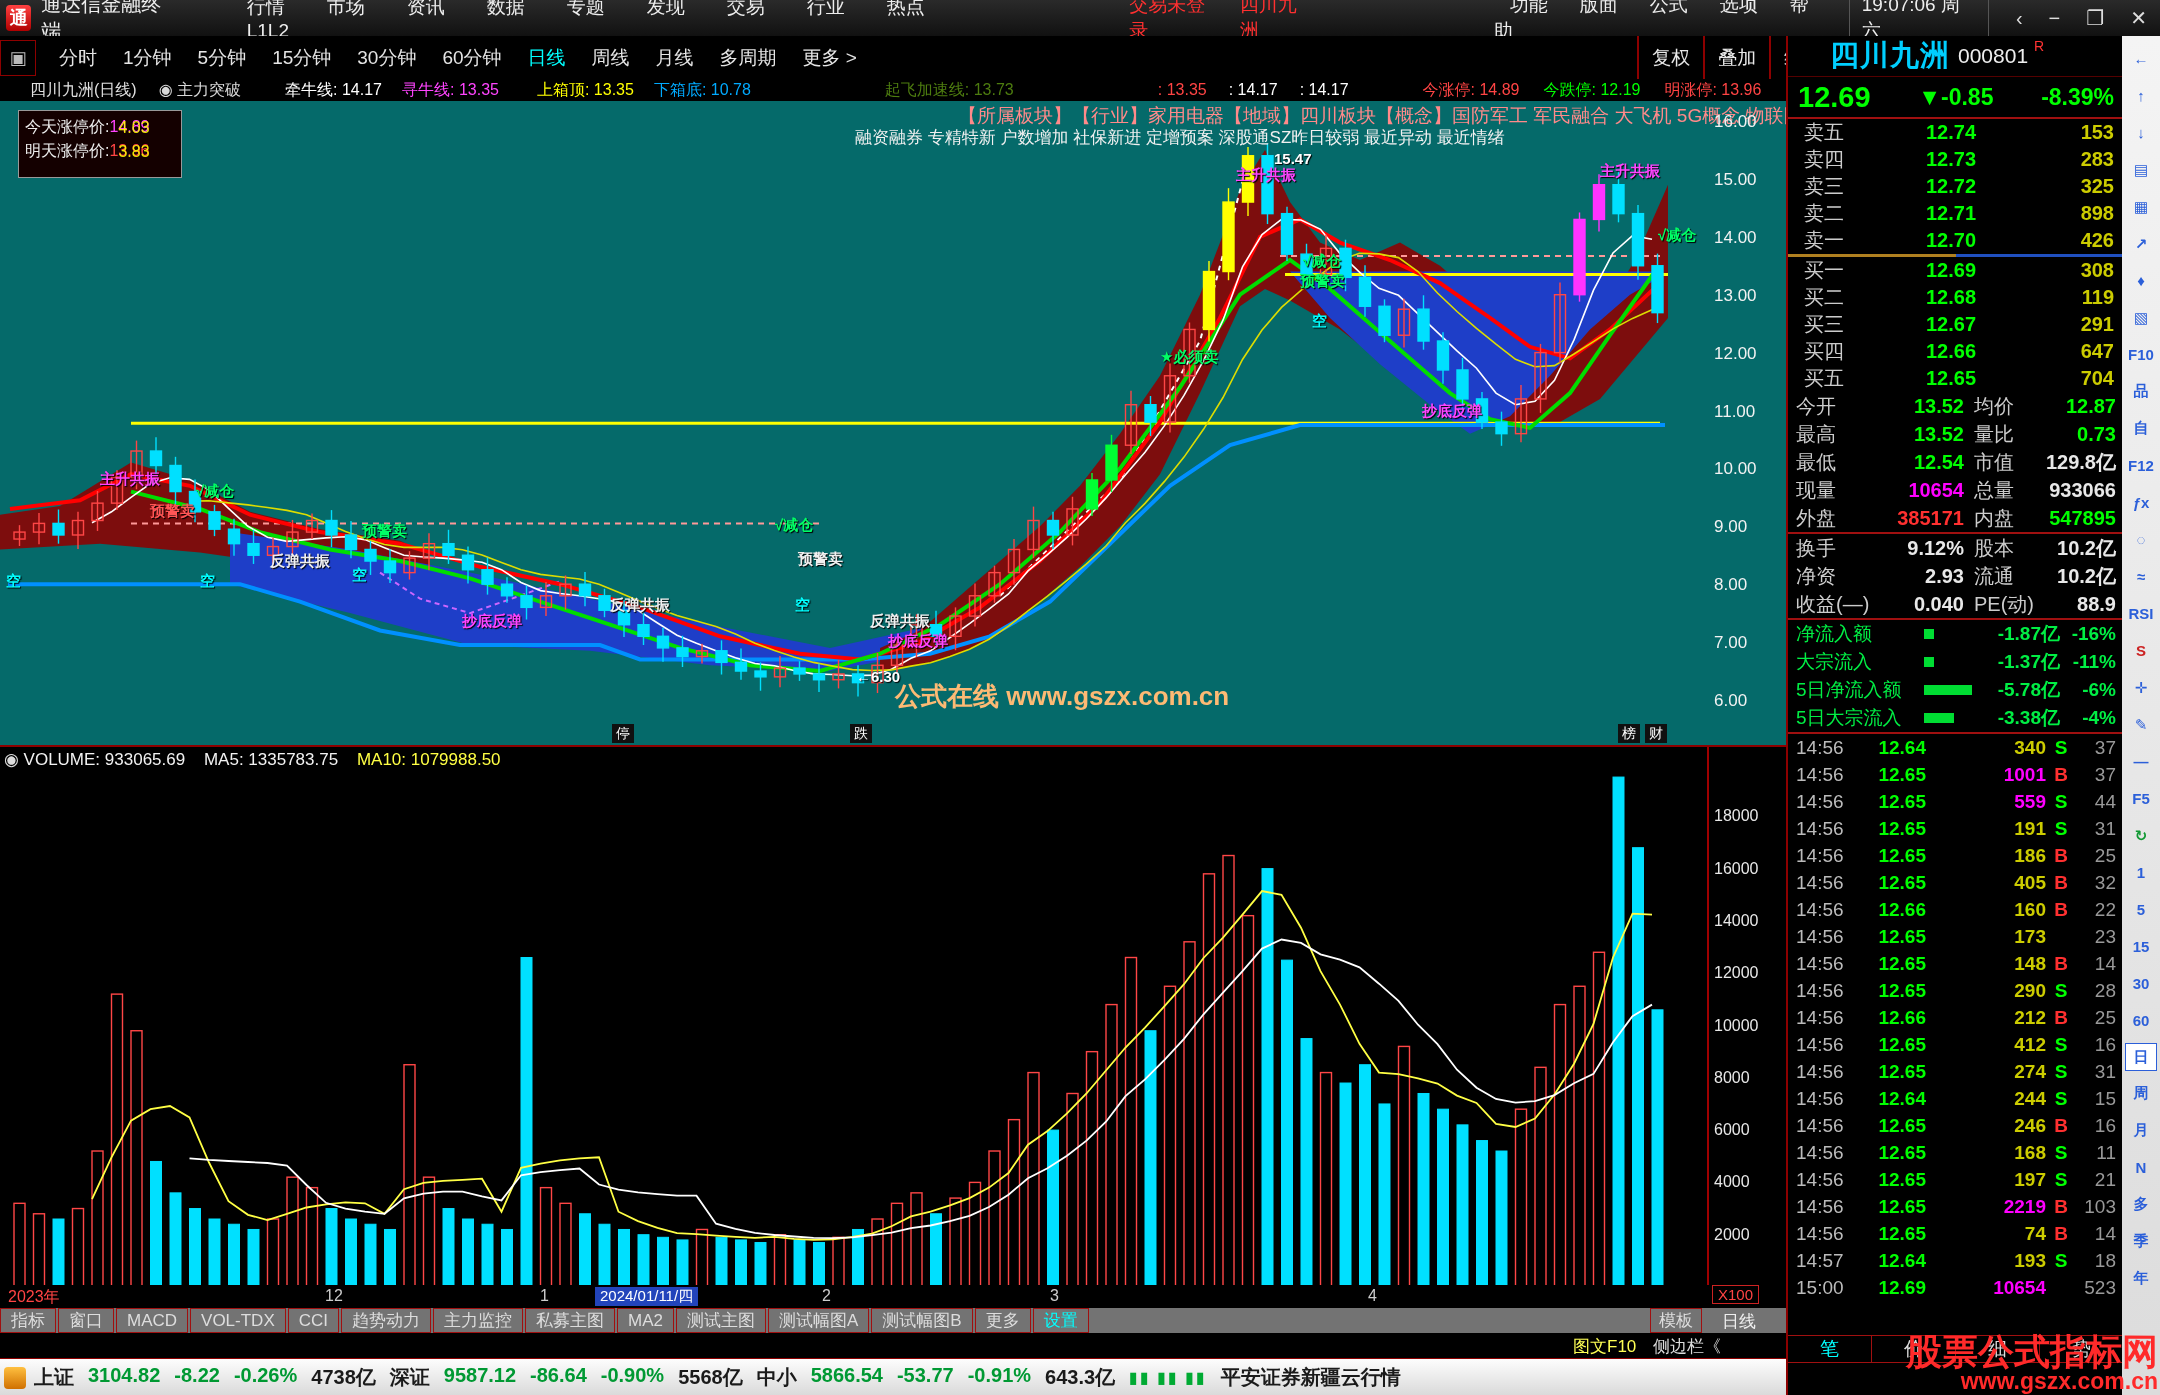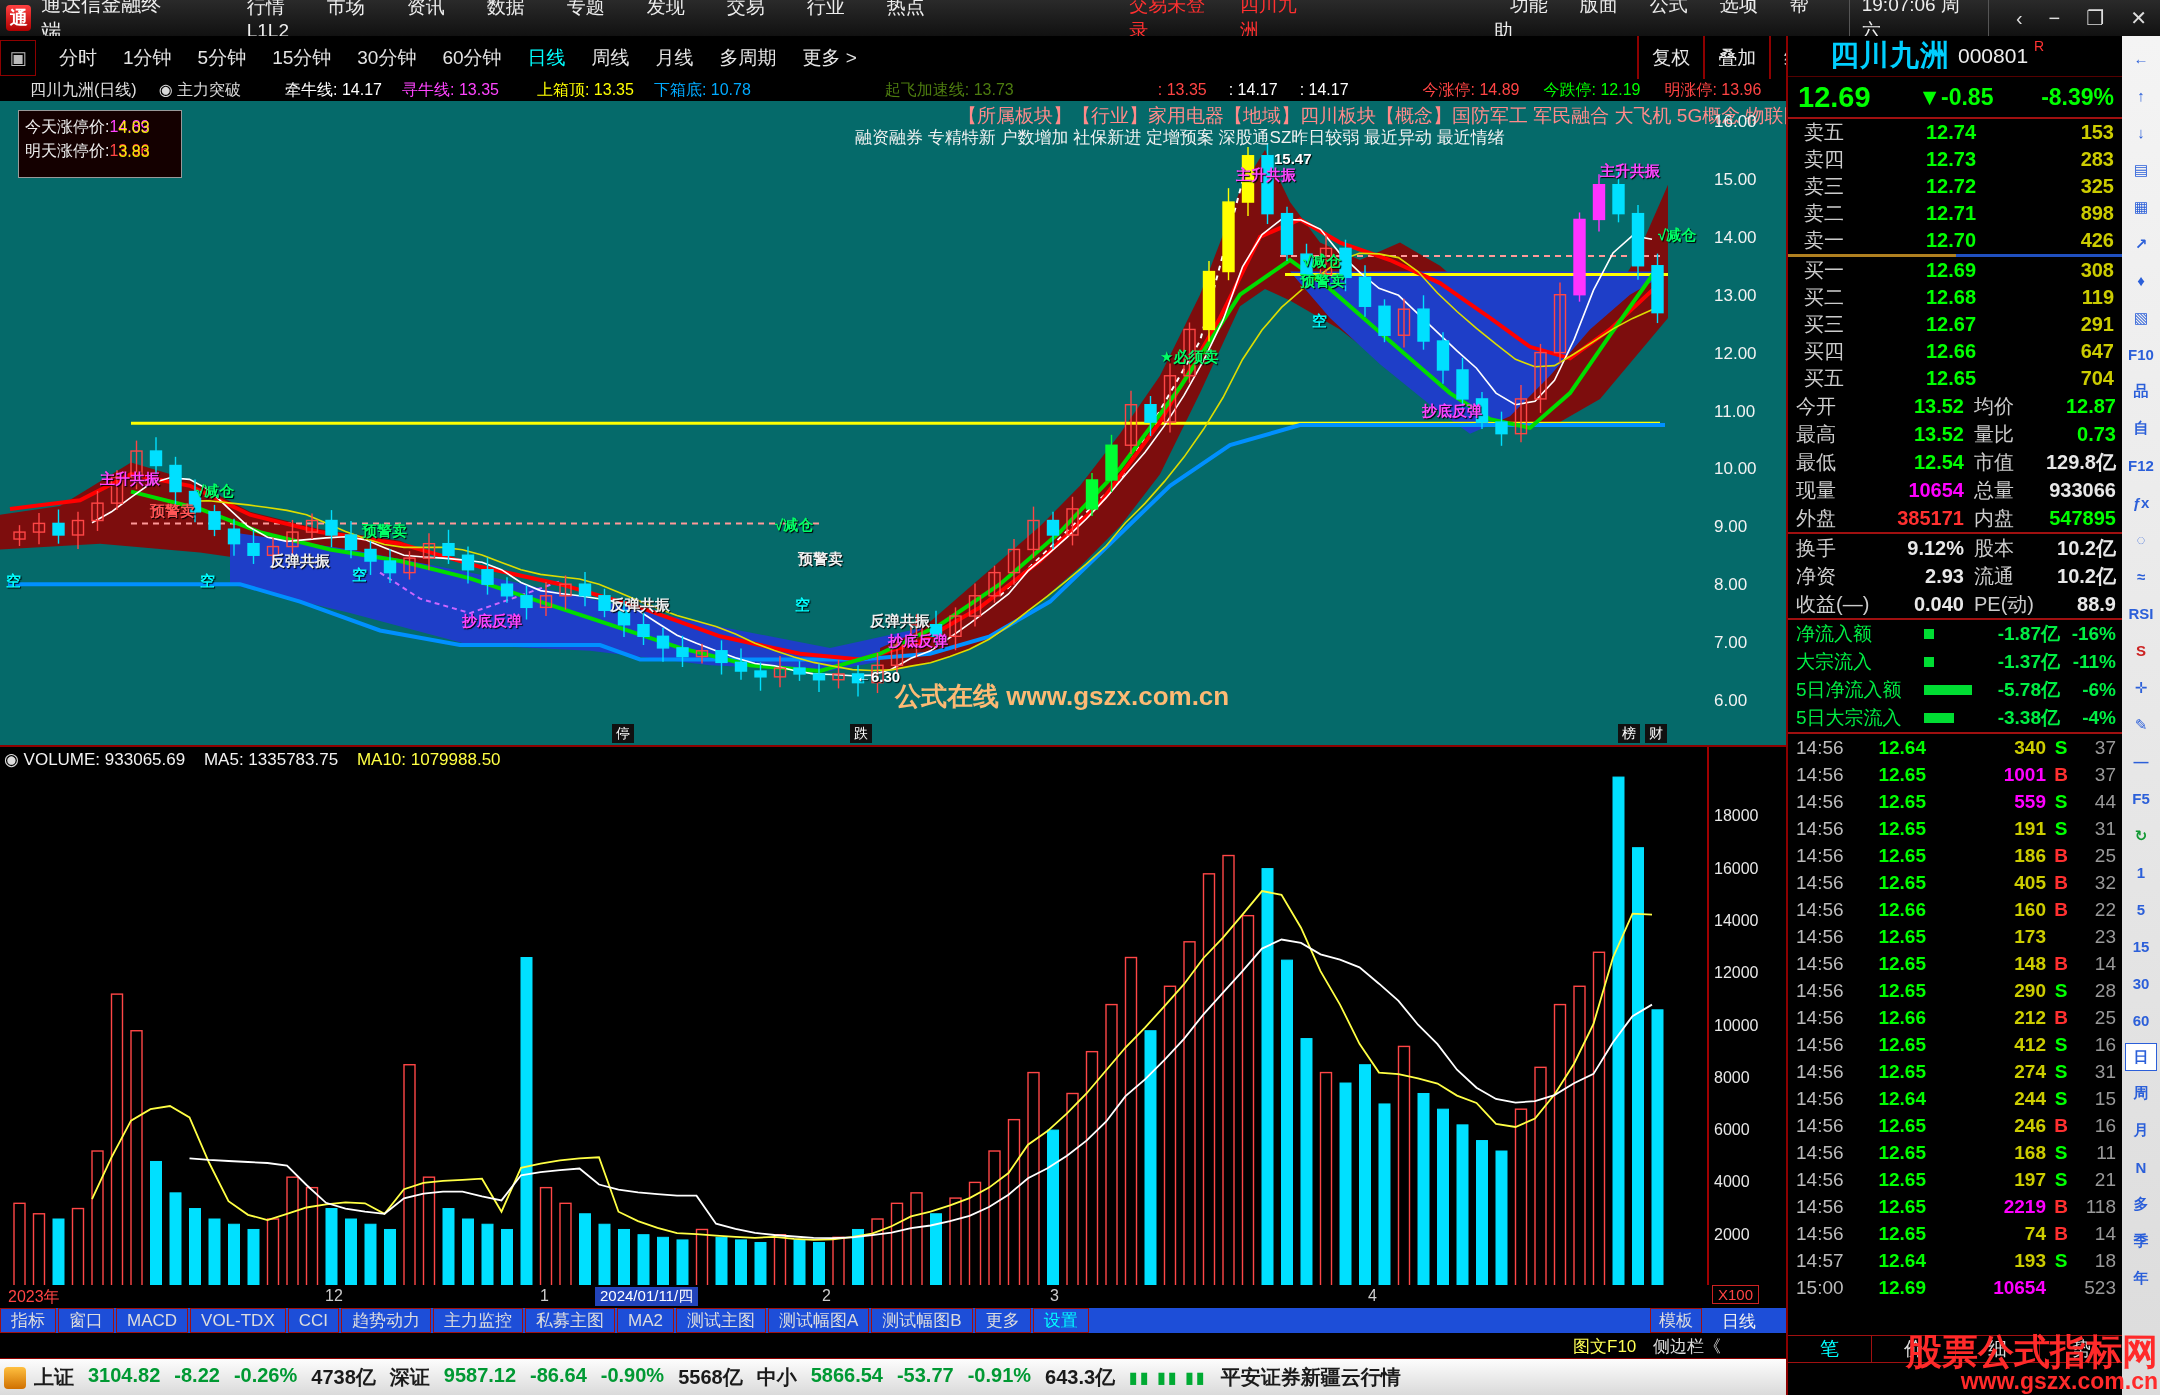"118" span.tc { text: 118 -> 103 }
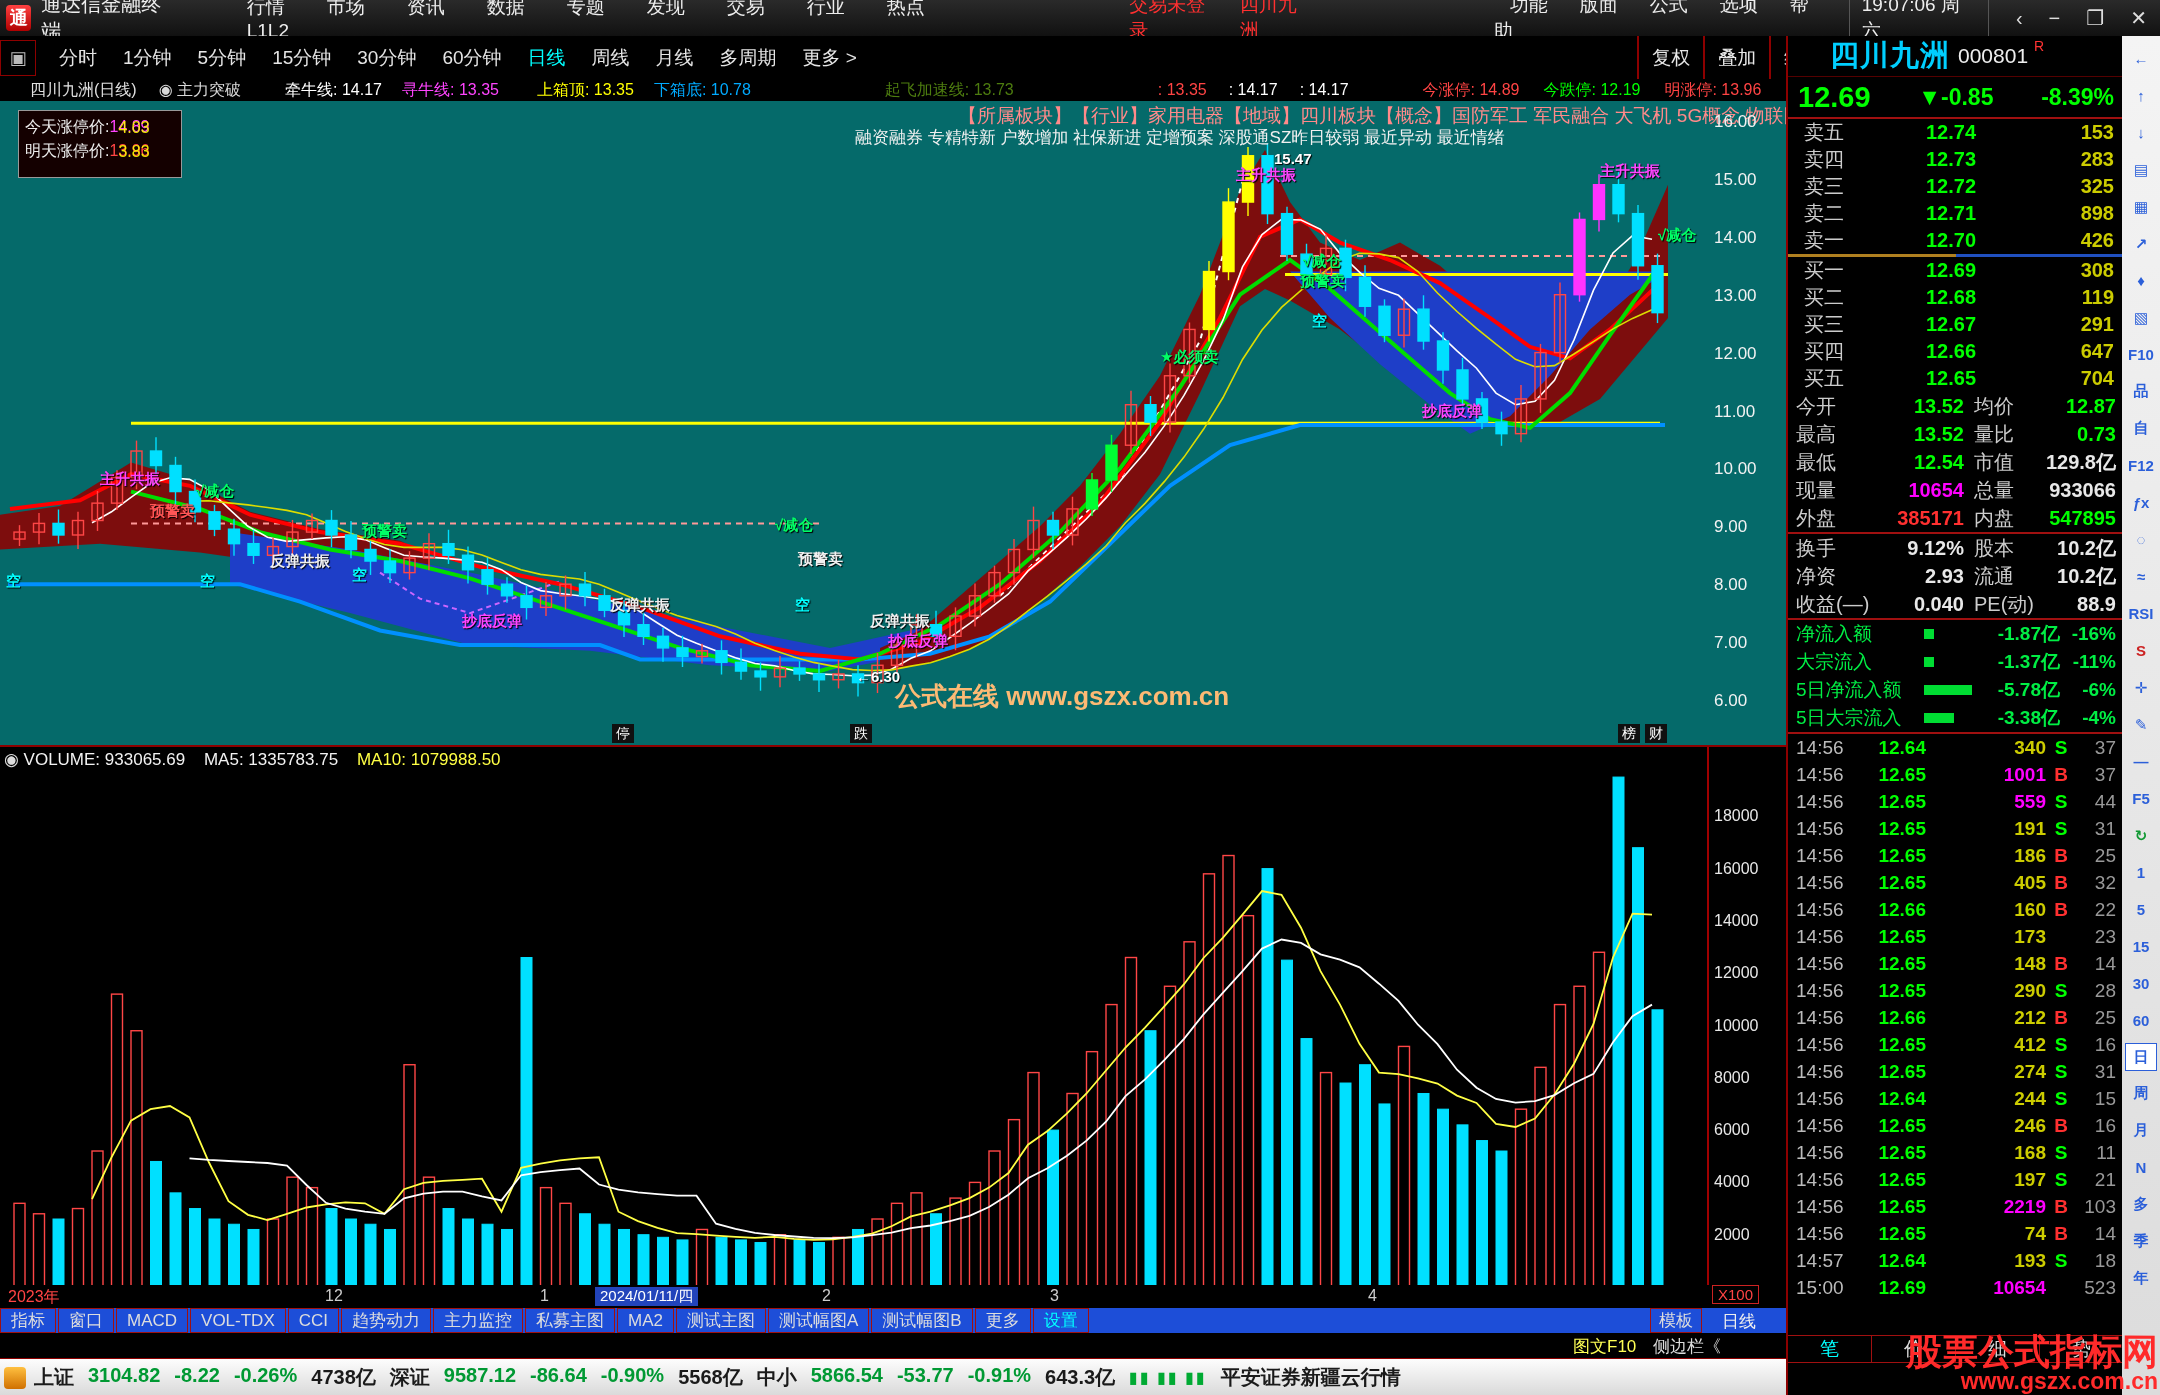"指标" #tabsA { background: #1d4ed8 -> #737373 }
